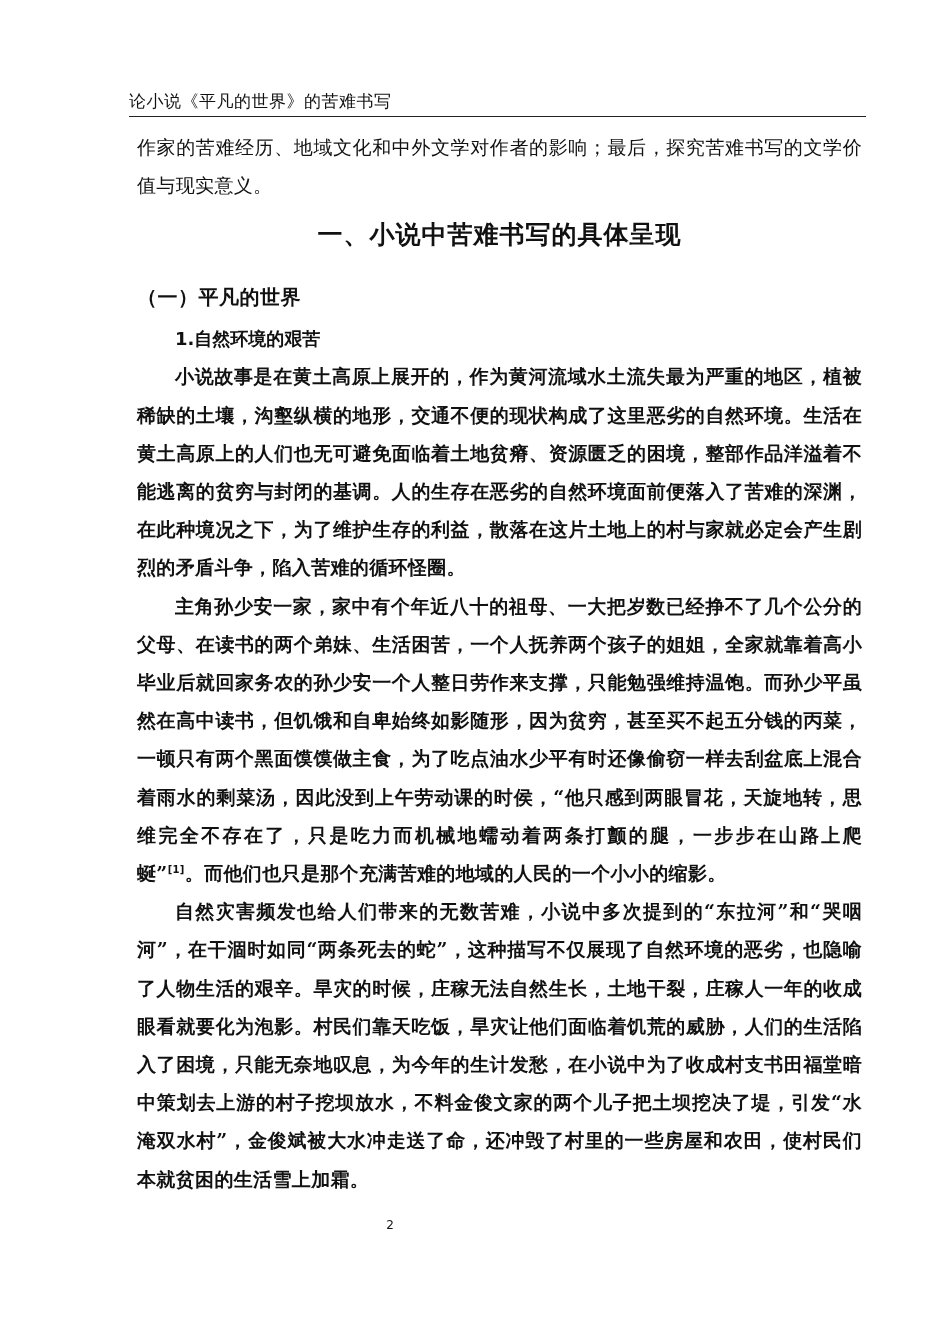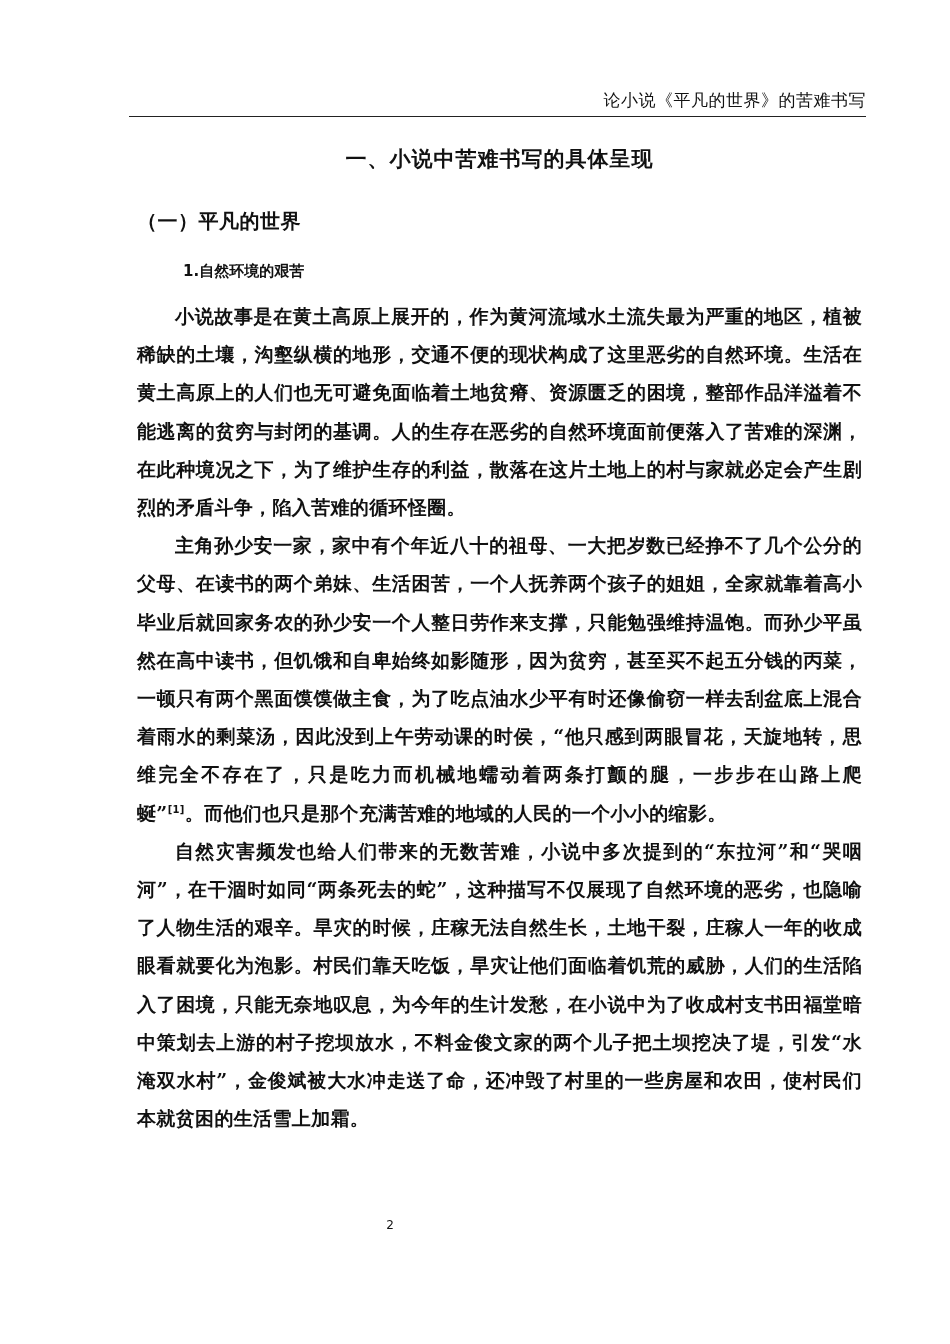"论小说《平凡的世界》的苦难书写" .page-header { font-family: Liberation Serif, serif -> none; text-align: right -> left }
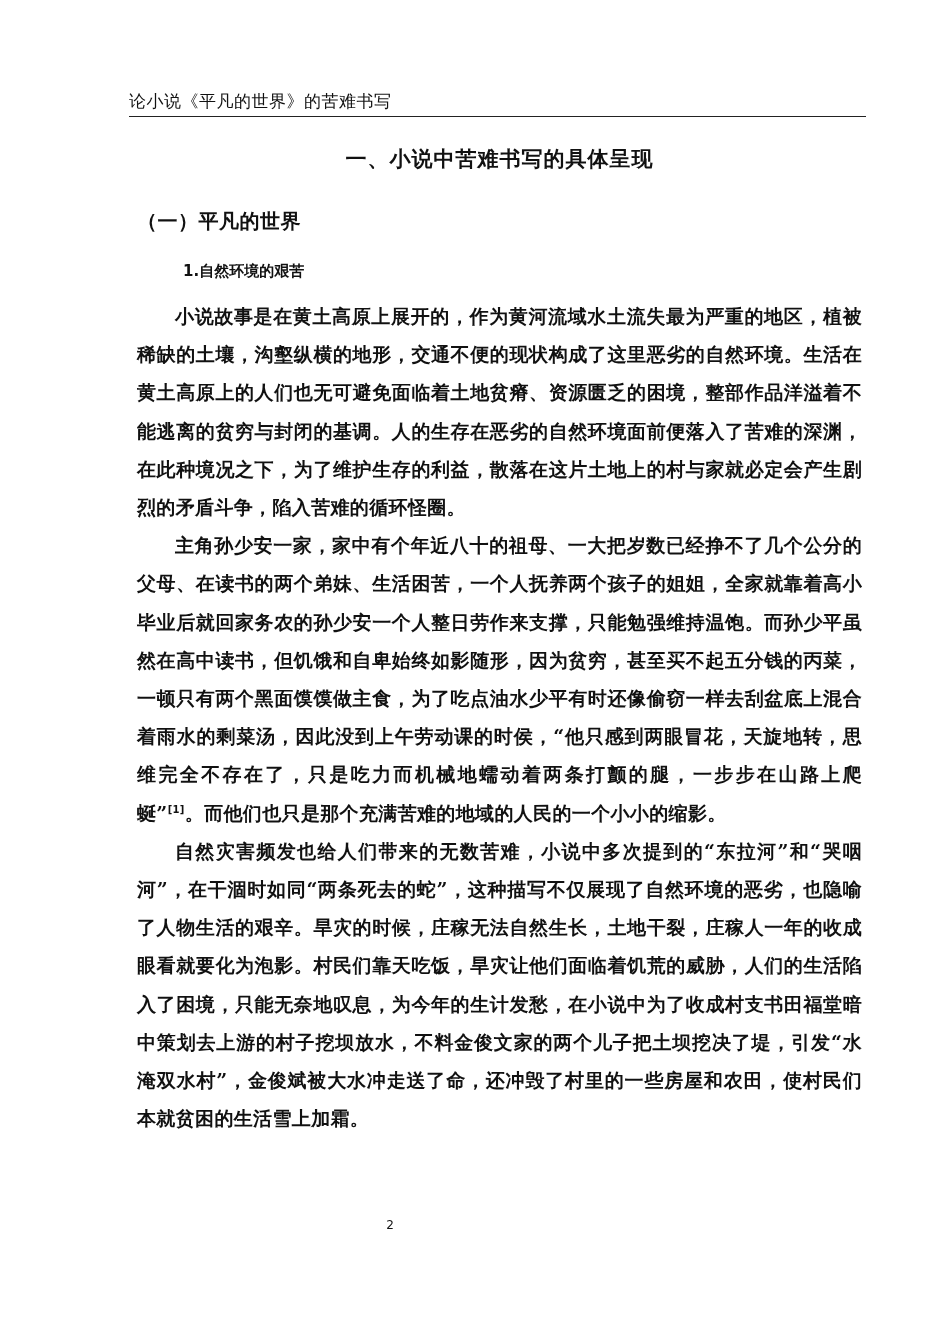"作家的苦难经历、地域文化和中外文学对作者的影响；最后，探究苦难书写的文学价值与现" p.para { html: none -> <p>作家的苦难经历、地域文化和中外文学对作者的影响；最后，探究苦难书写的文学价值与现实意义。</p> }
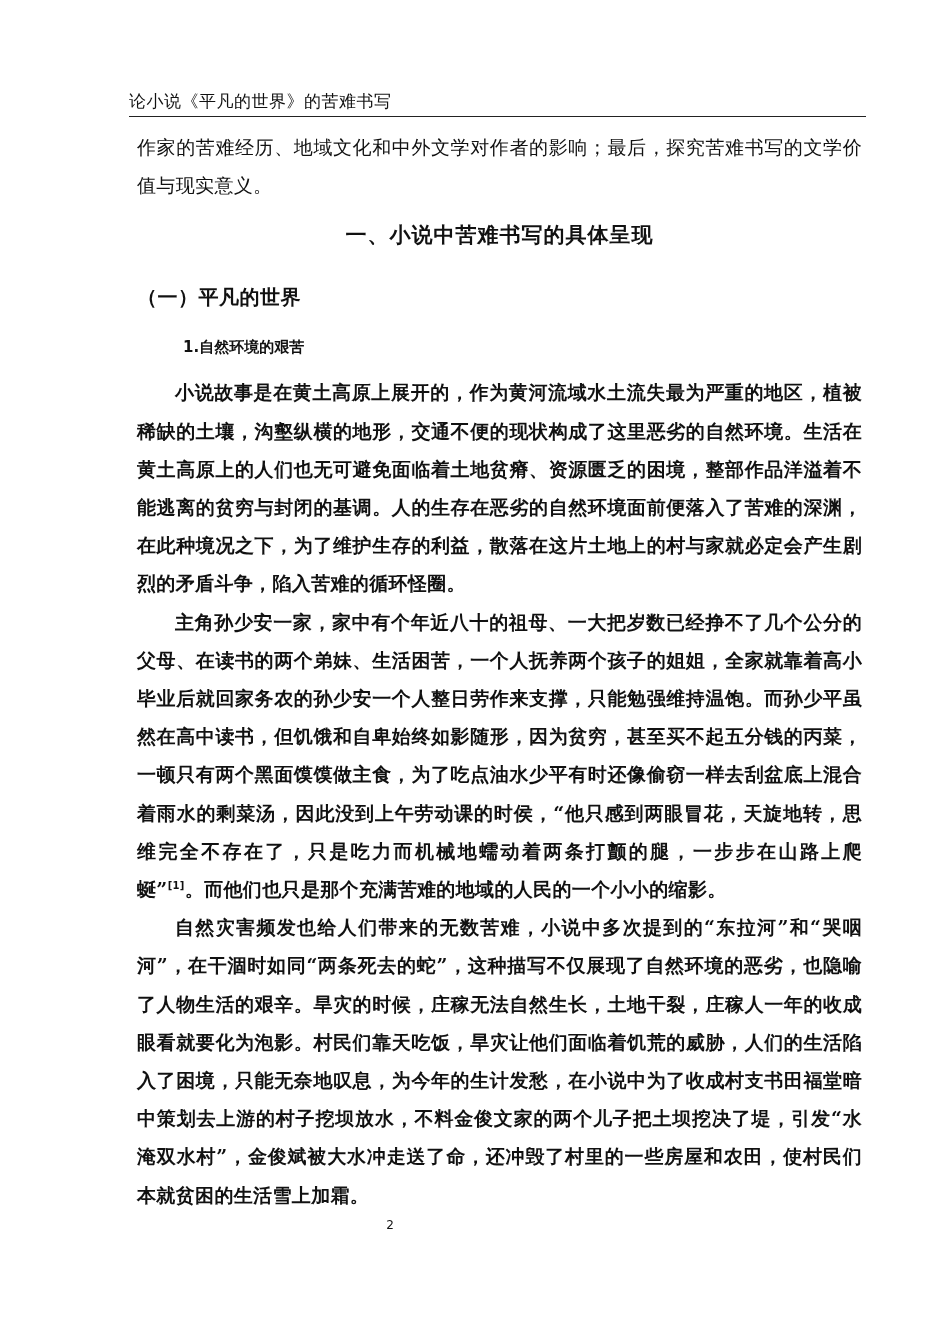"一、小说中苦难书写的具体呈现" .chapter-title { font-size: 21px -> 25px }
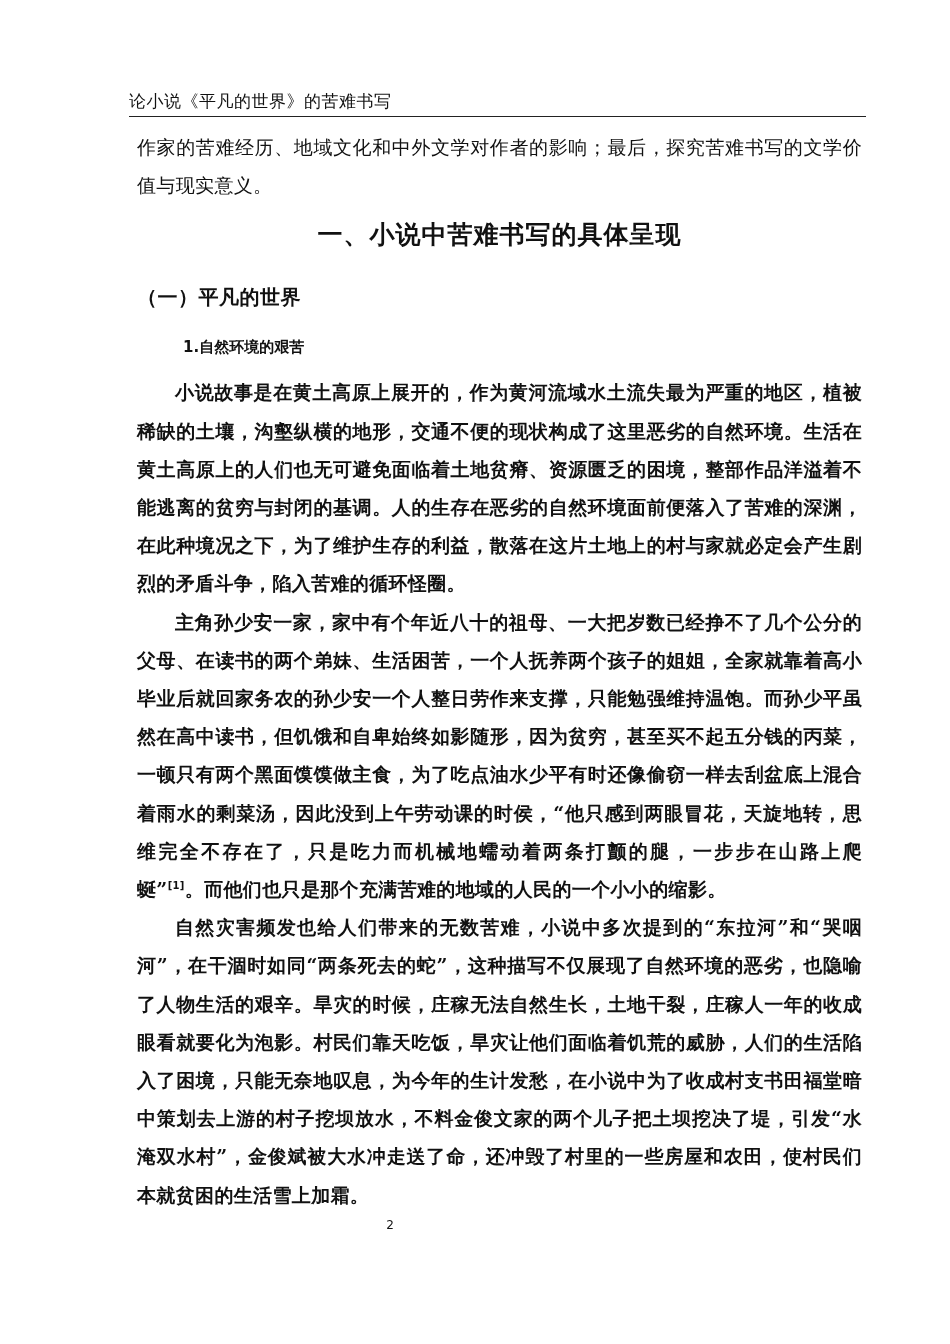"1.自然环境的艰苦" .subsection-title { font-size: 15px -> 18px; margin: 8px -> 0 }
